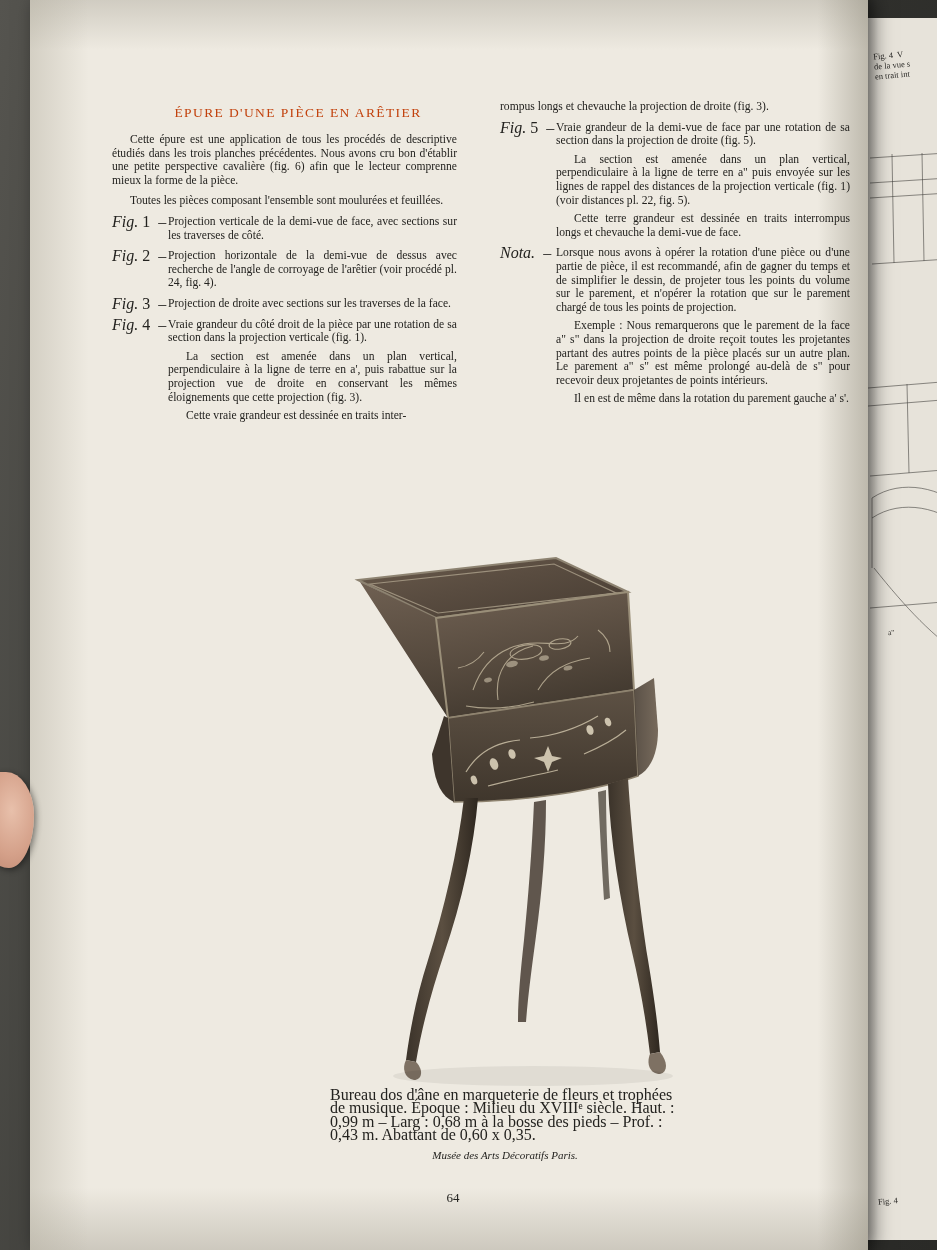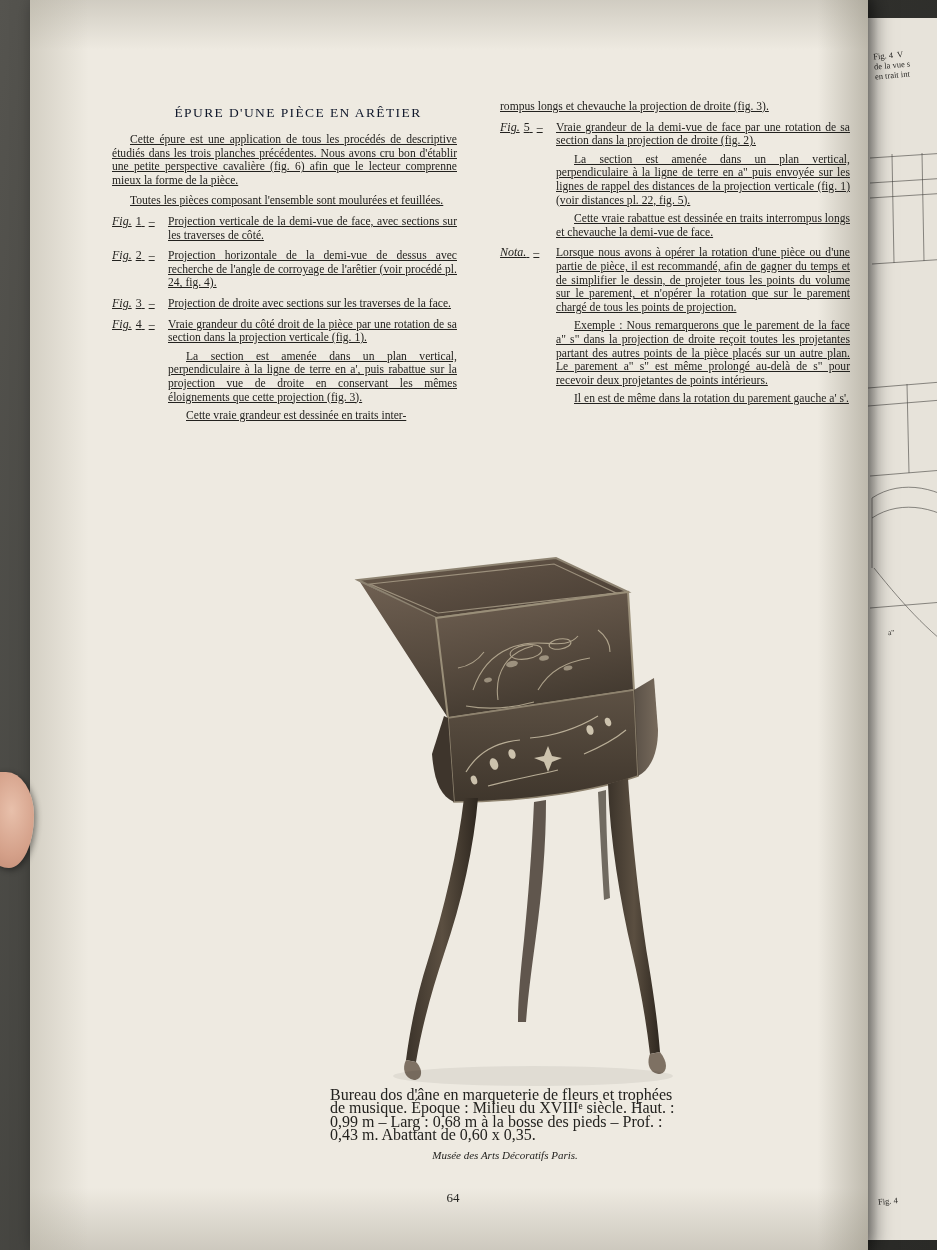"ÉPURE D'UNE PIÈCE EN ARÊTIER" .section-head { color: #0f172a -> #c2410c }
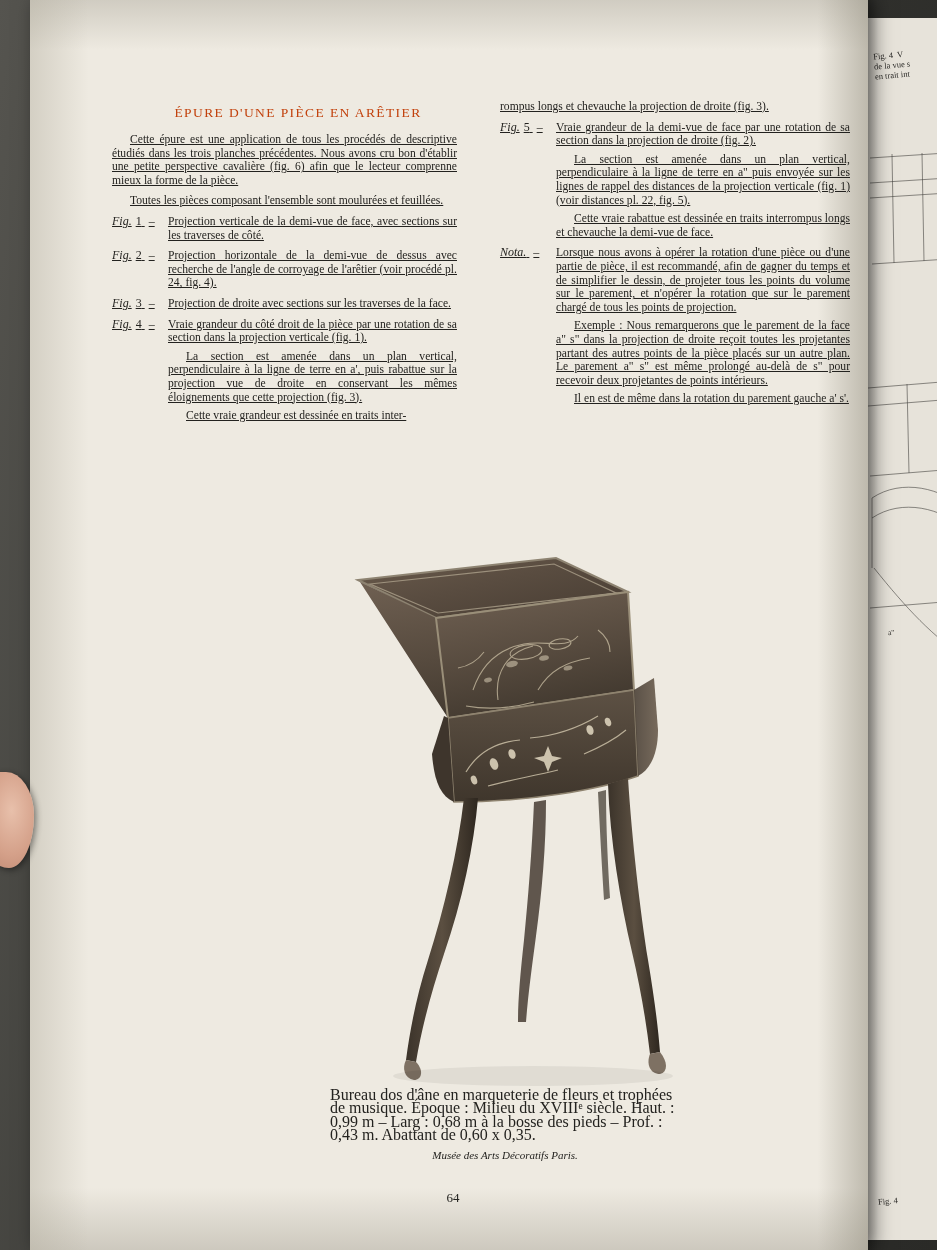"rompus longs et chevauche la" .col { text-decoration: underline -> none }
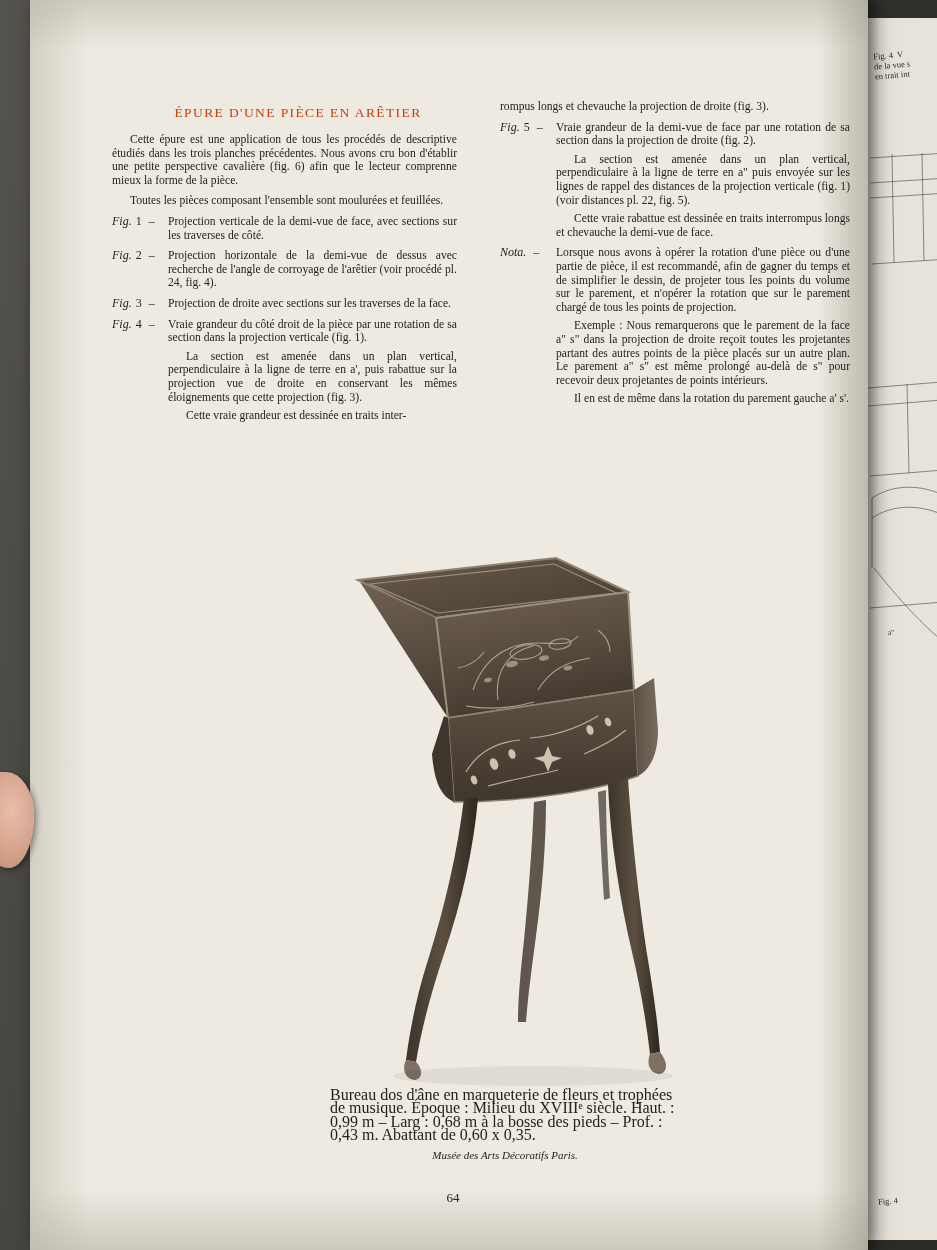"Fig. 5 –" .fig-label { font-size: 12px -> 16px }
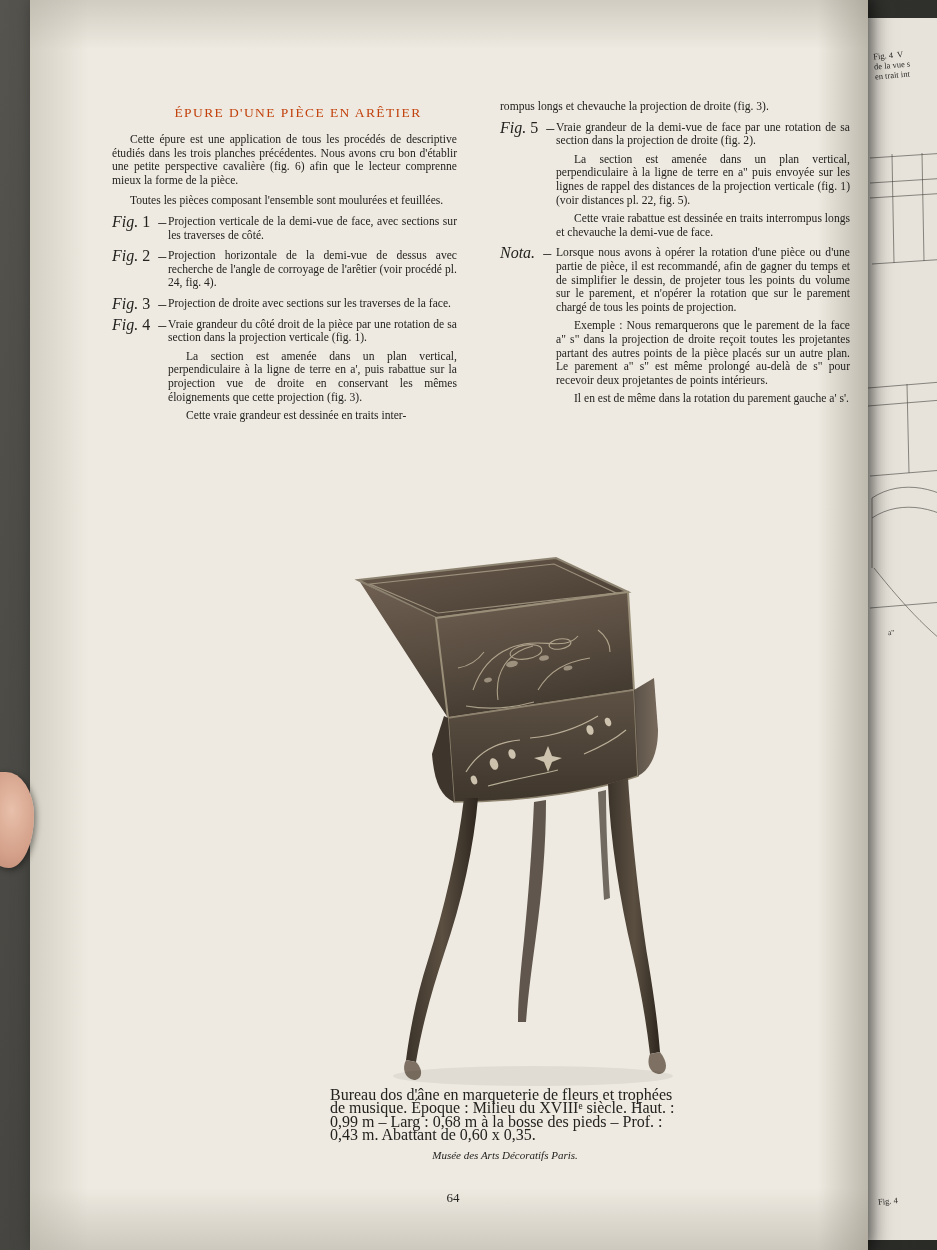"Vraie grandeur de la demi-vue" span { text: 2 -> 5 }
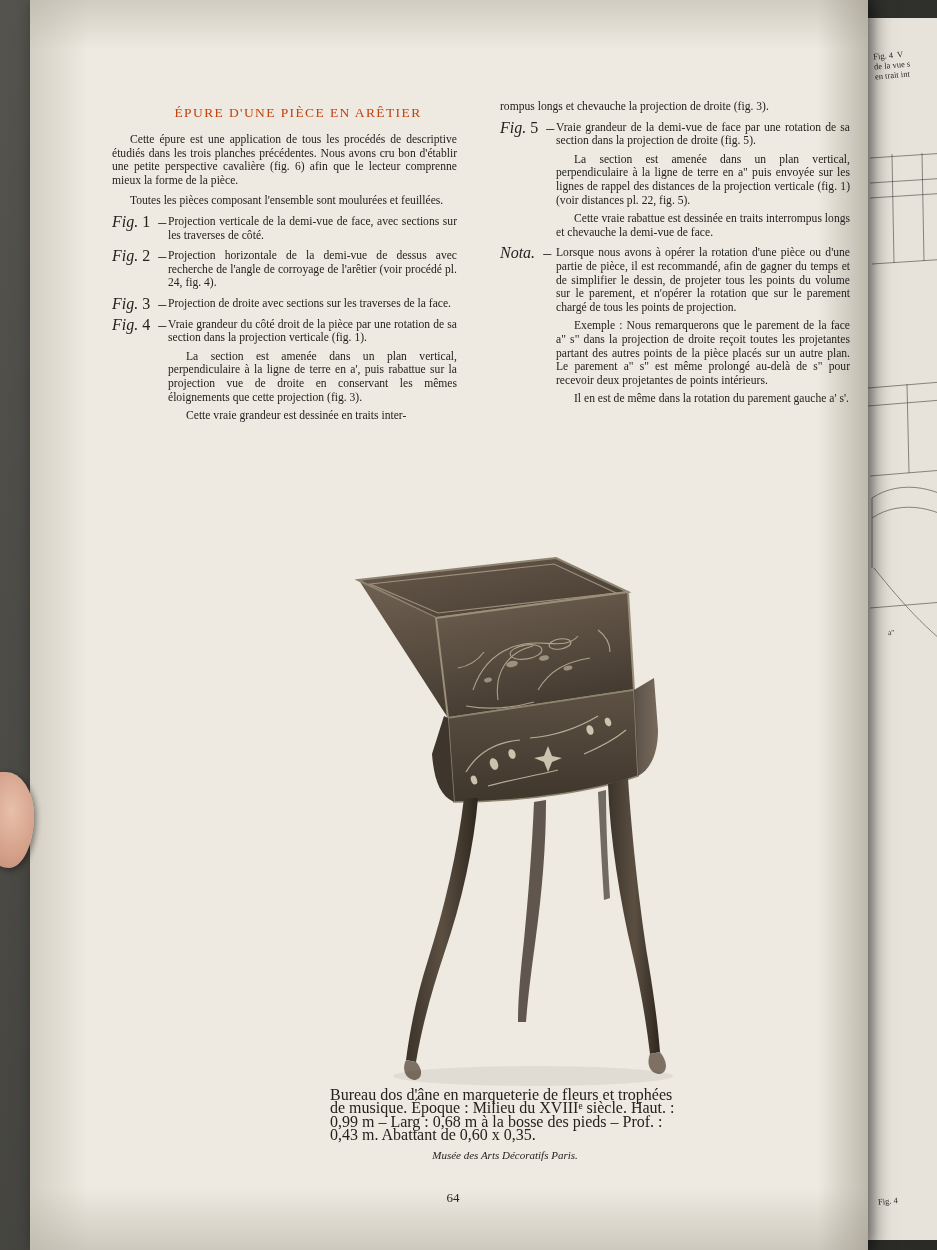"Cette vraie rabattue est dessinée" span.sub { text: vraie rabattue -> terre grandeur }
